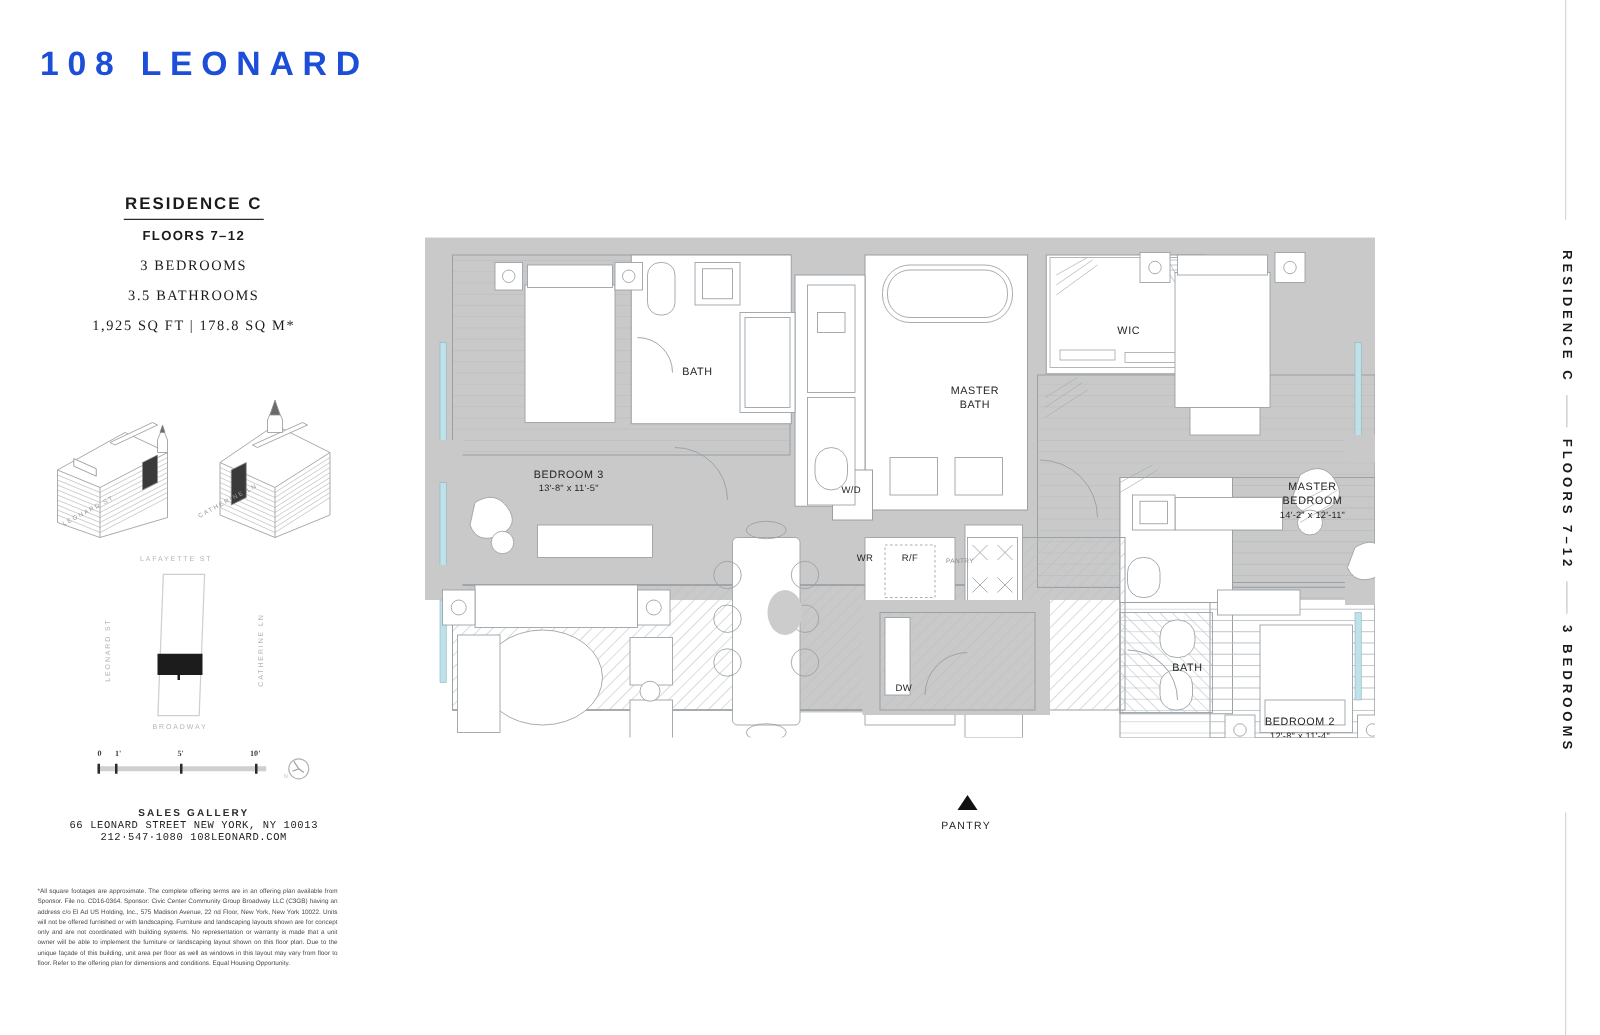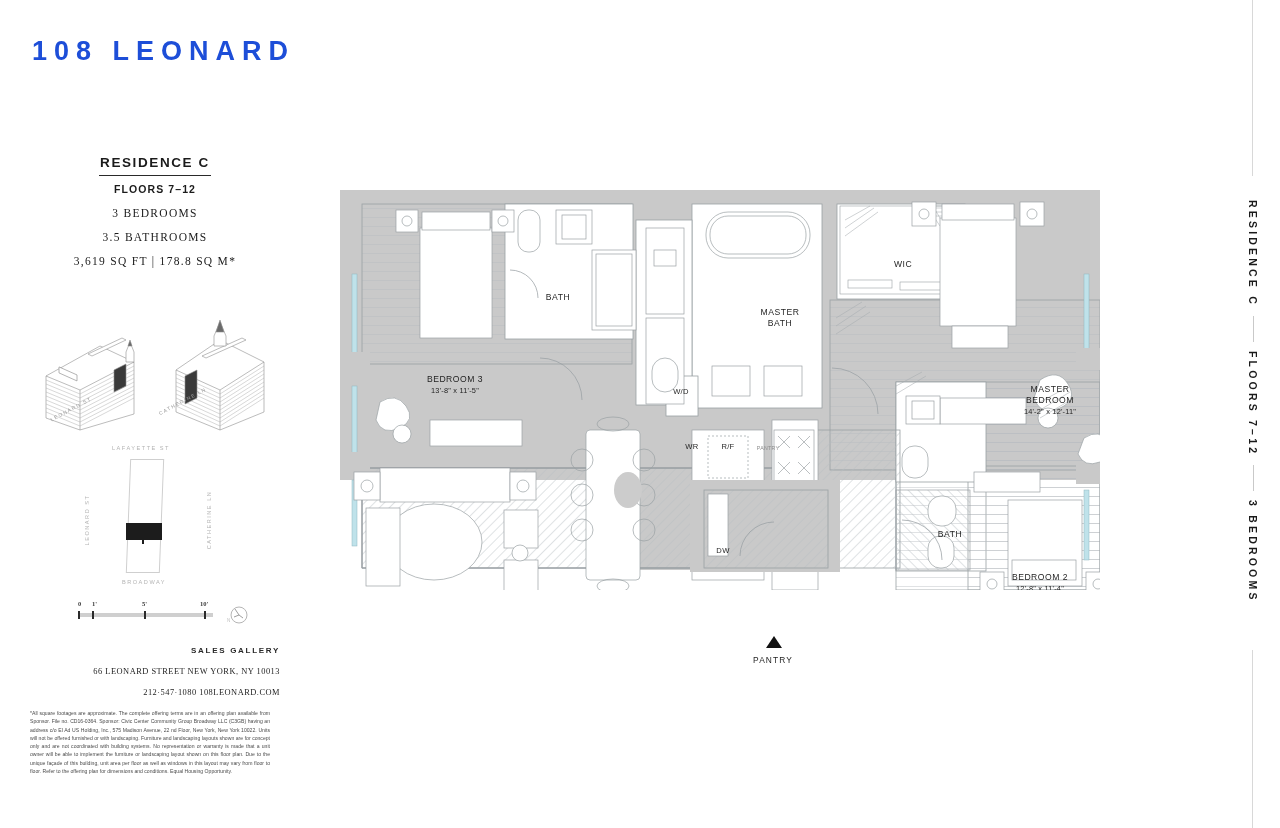"3,619 SQ FT | 178.8" div.serif-line { text: 3,619 -> 1,925 }
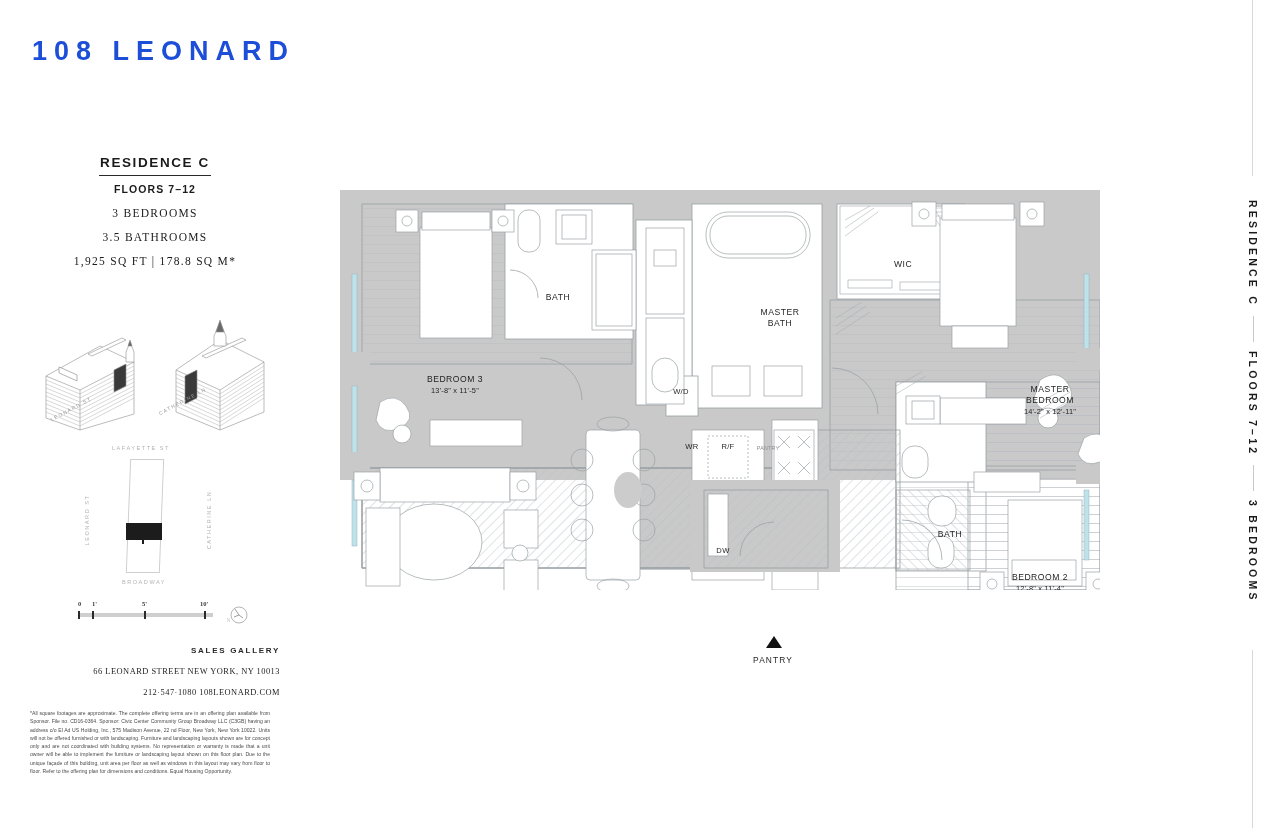"SALES GALLERY" #gallery-block { text-align: right -> center }
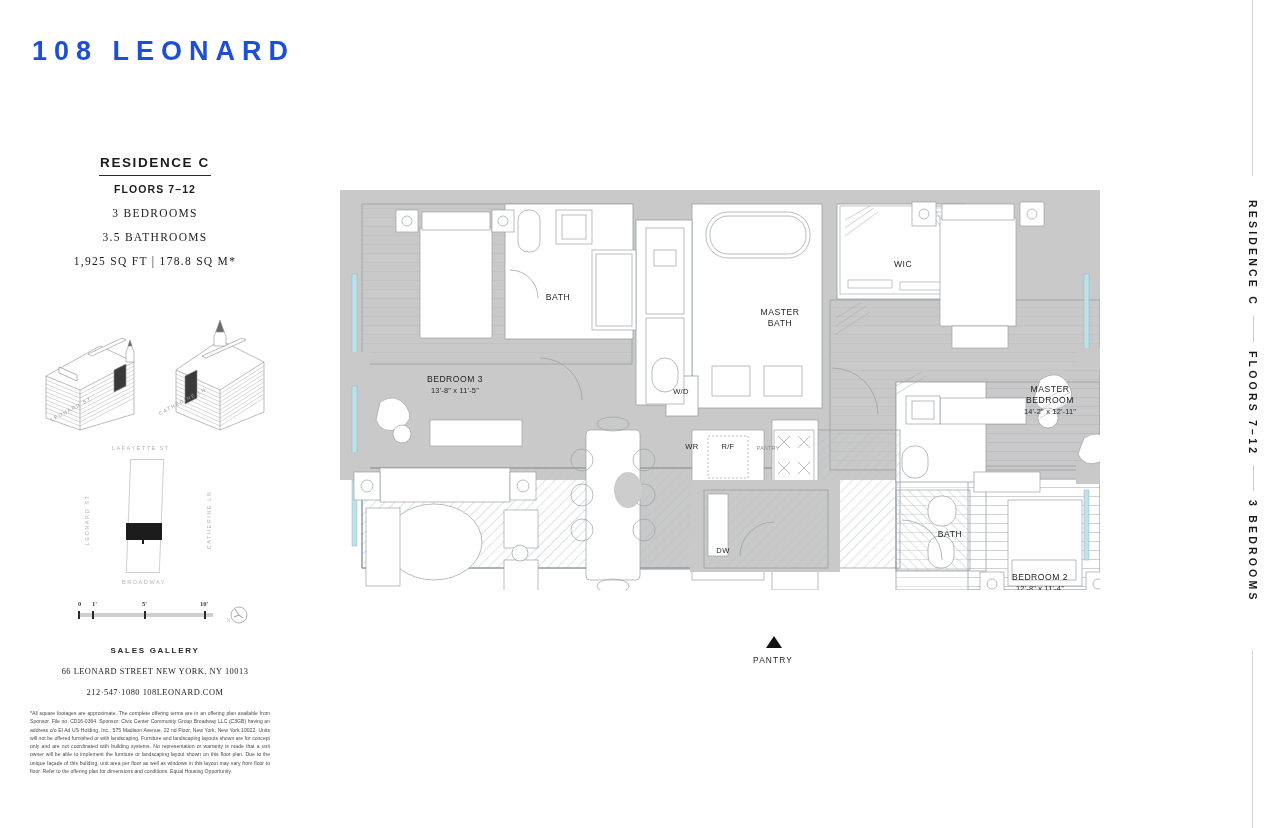"66 LEONARD STREET NEW YORK," .sg-line { font-family: Liberation Serif, serif -> Liberation Mono, monospace; margin-top: 12px -> 0 }
